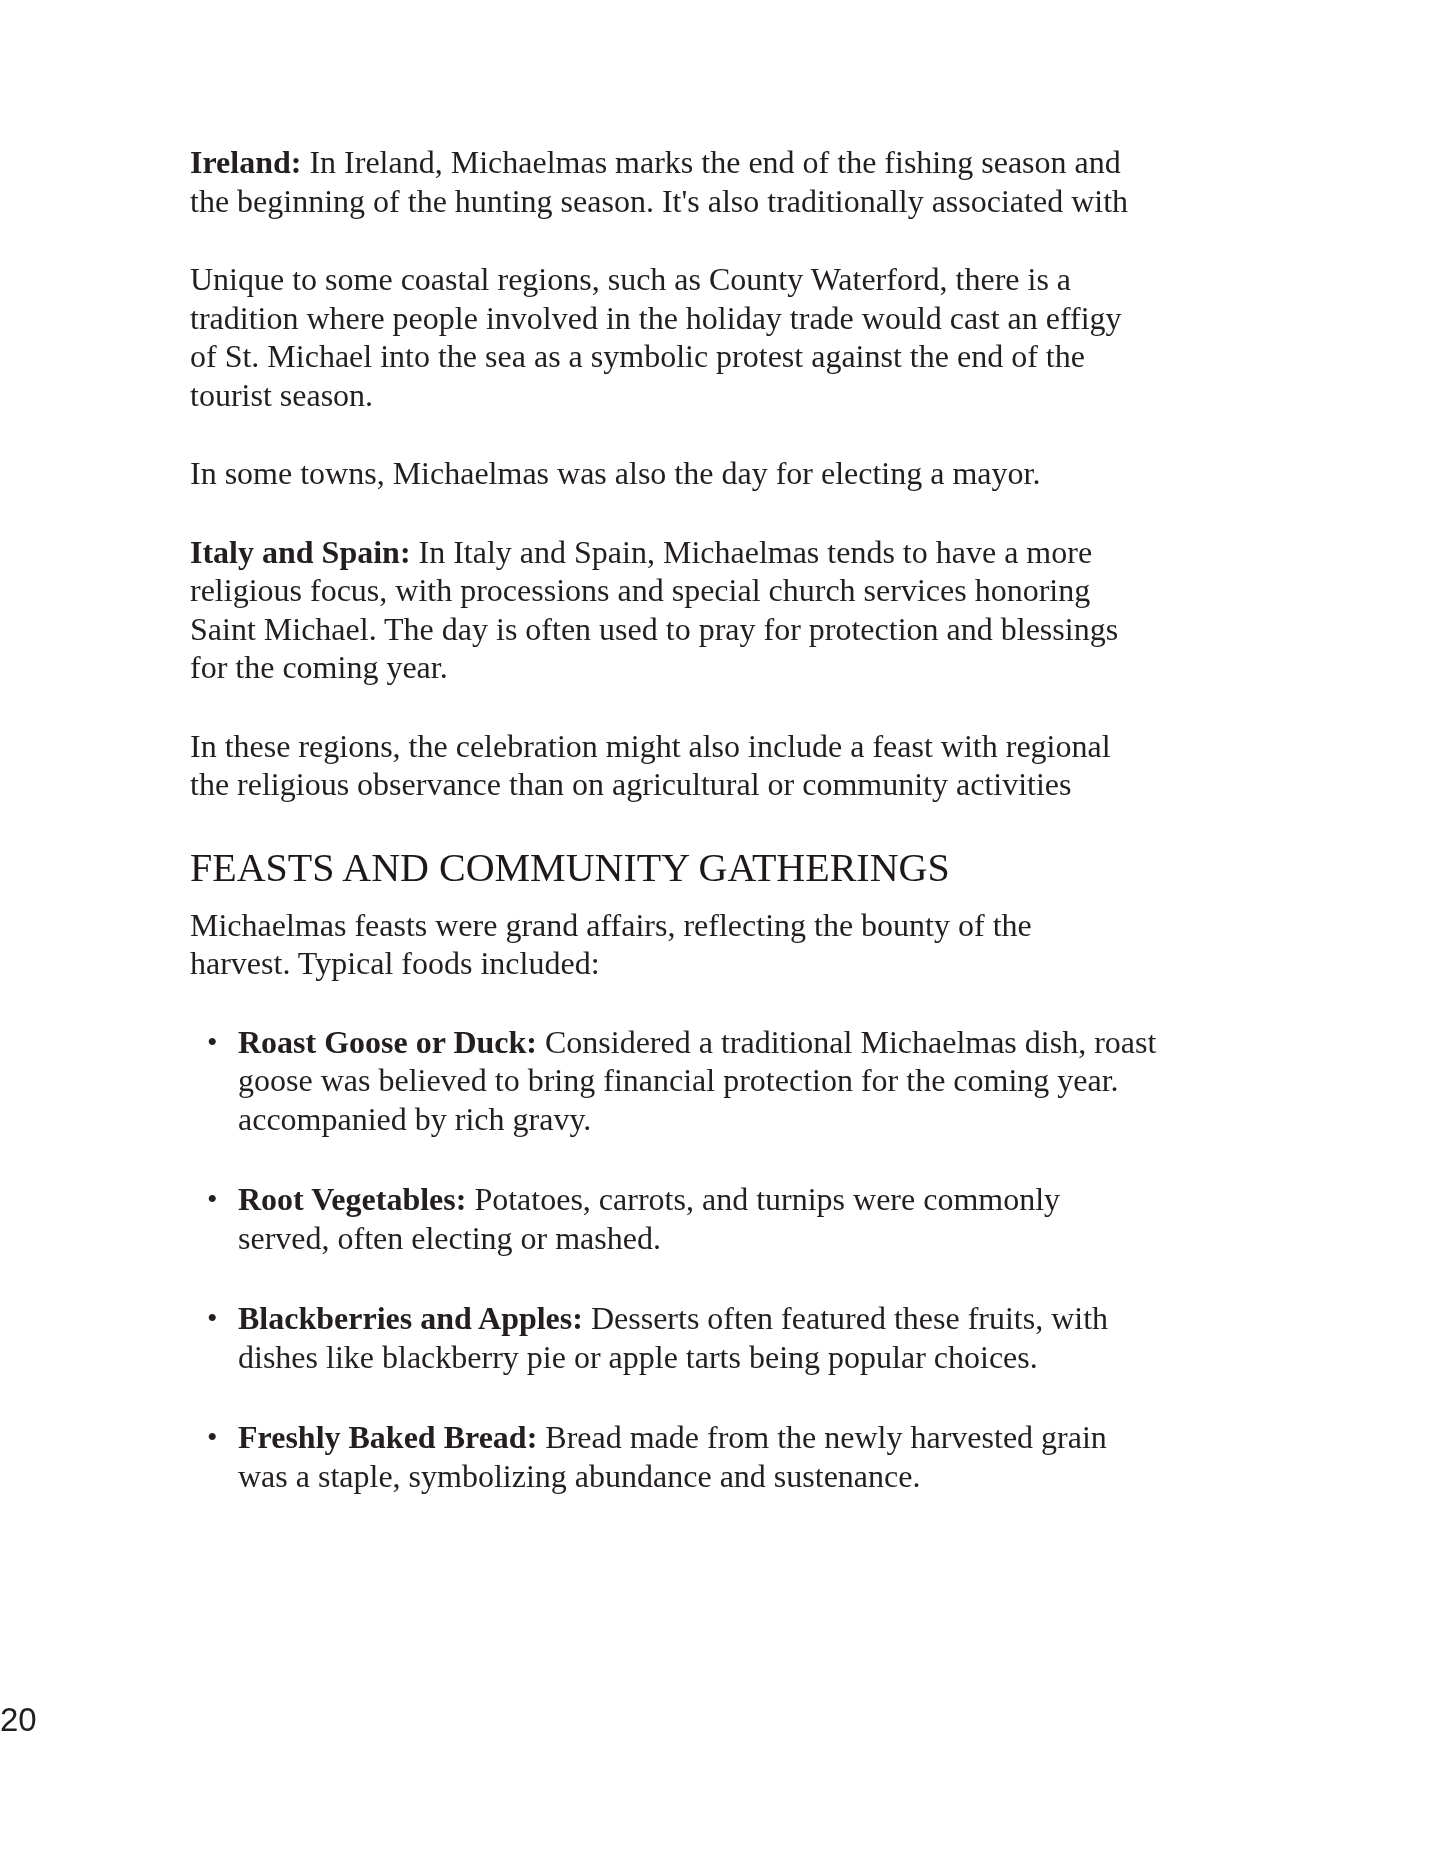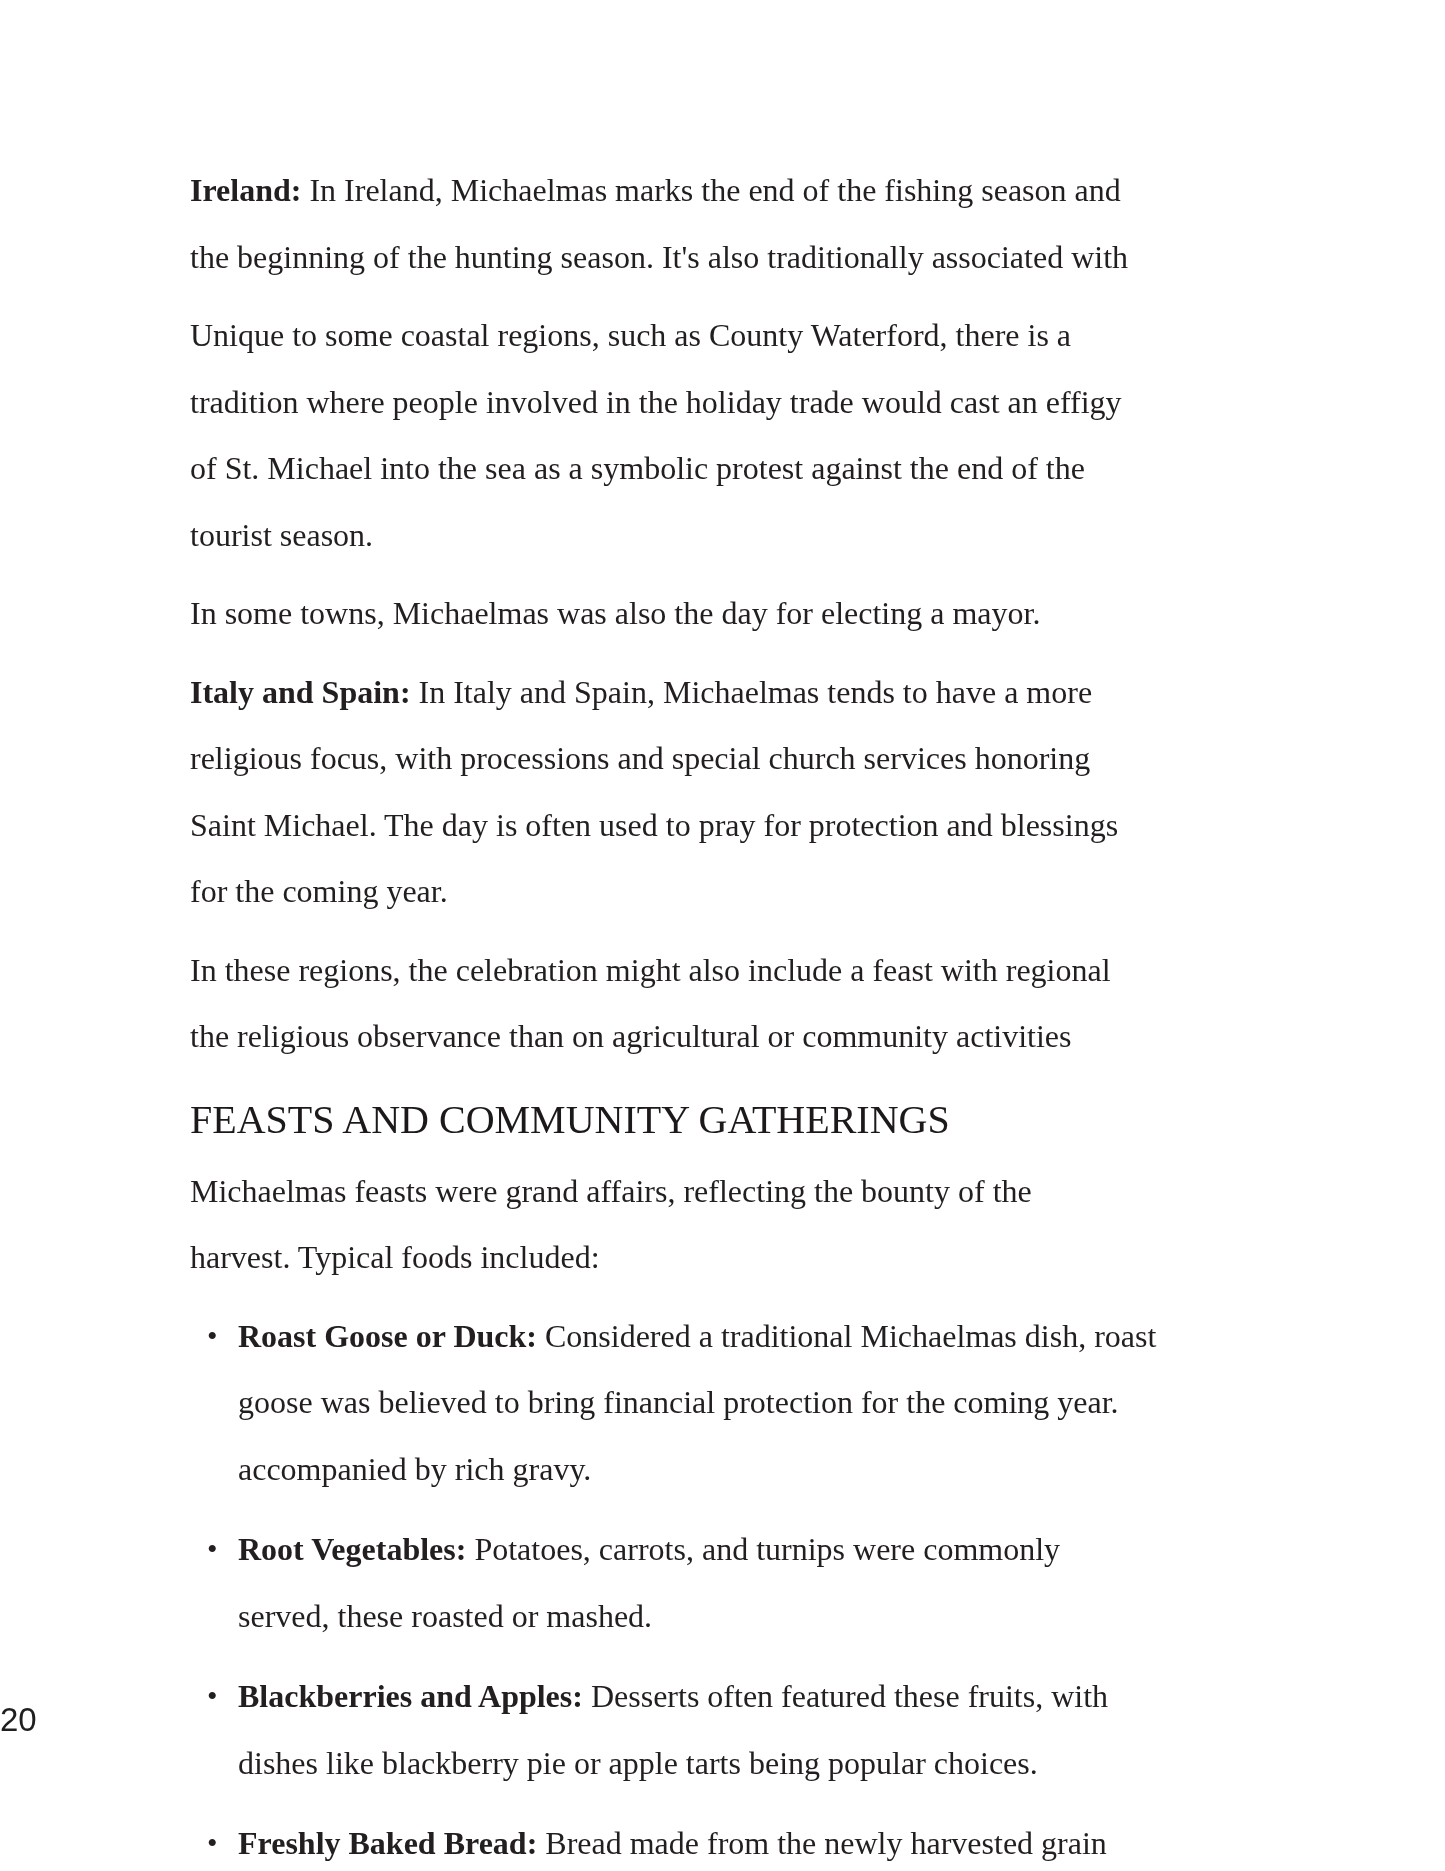"Ireland: In Ireland, Michaelmas marks" .line { margin-top: 28px -> none }
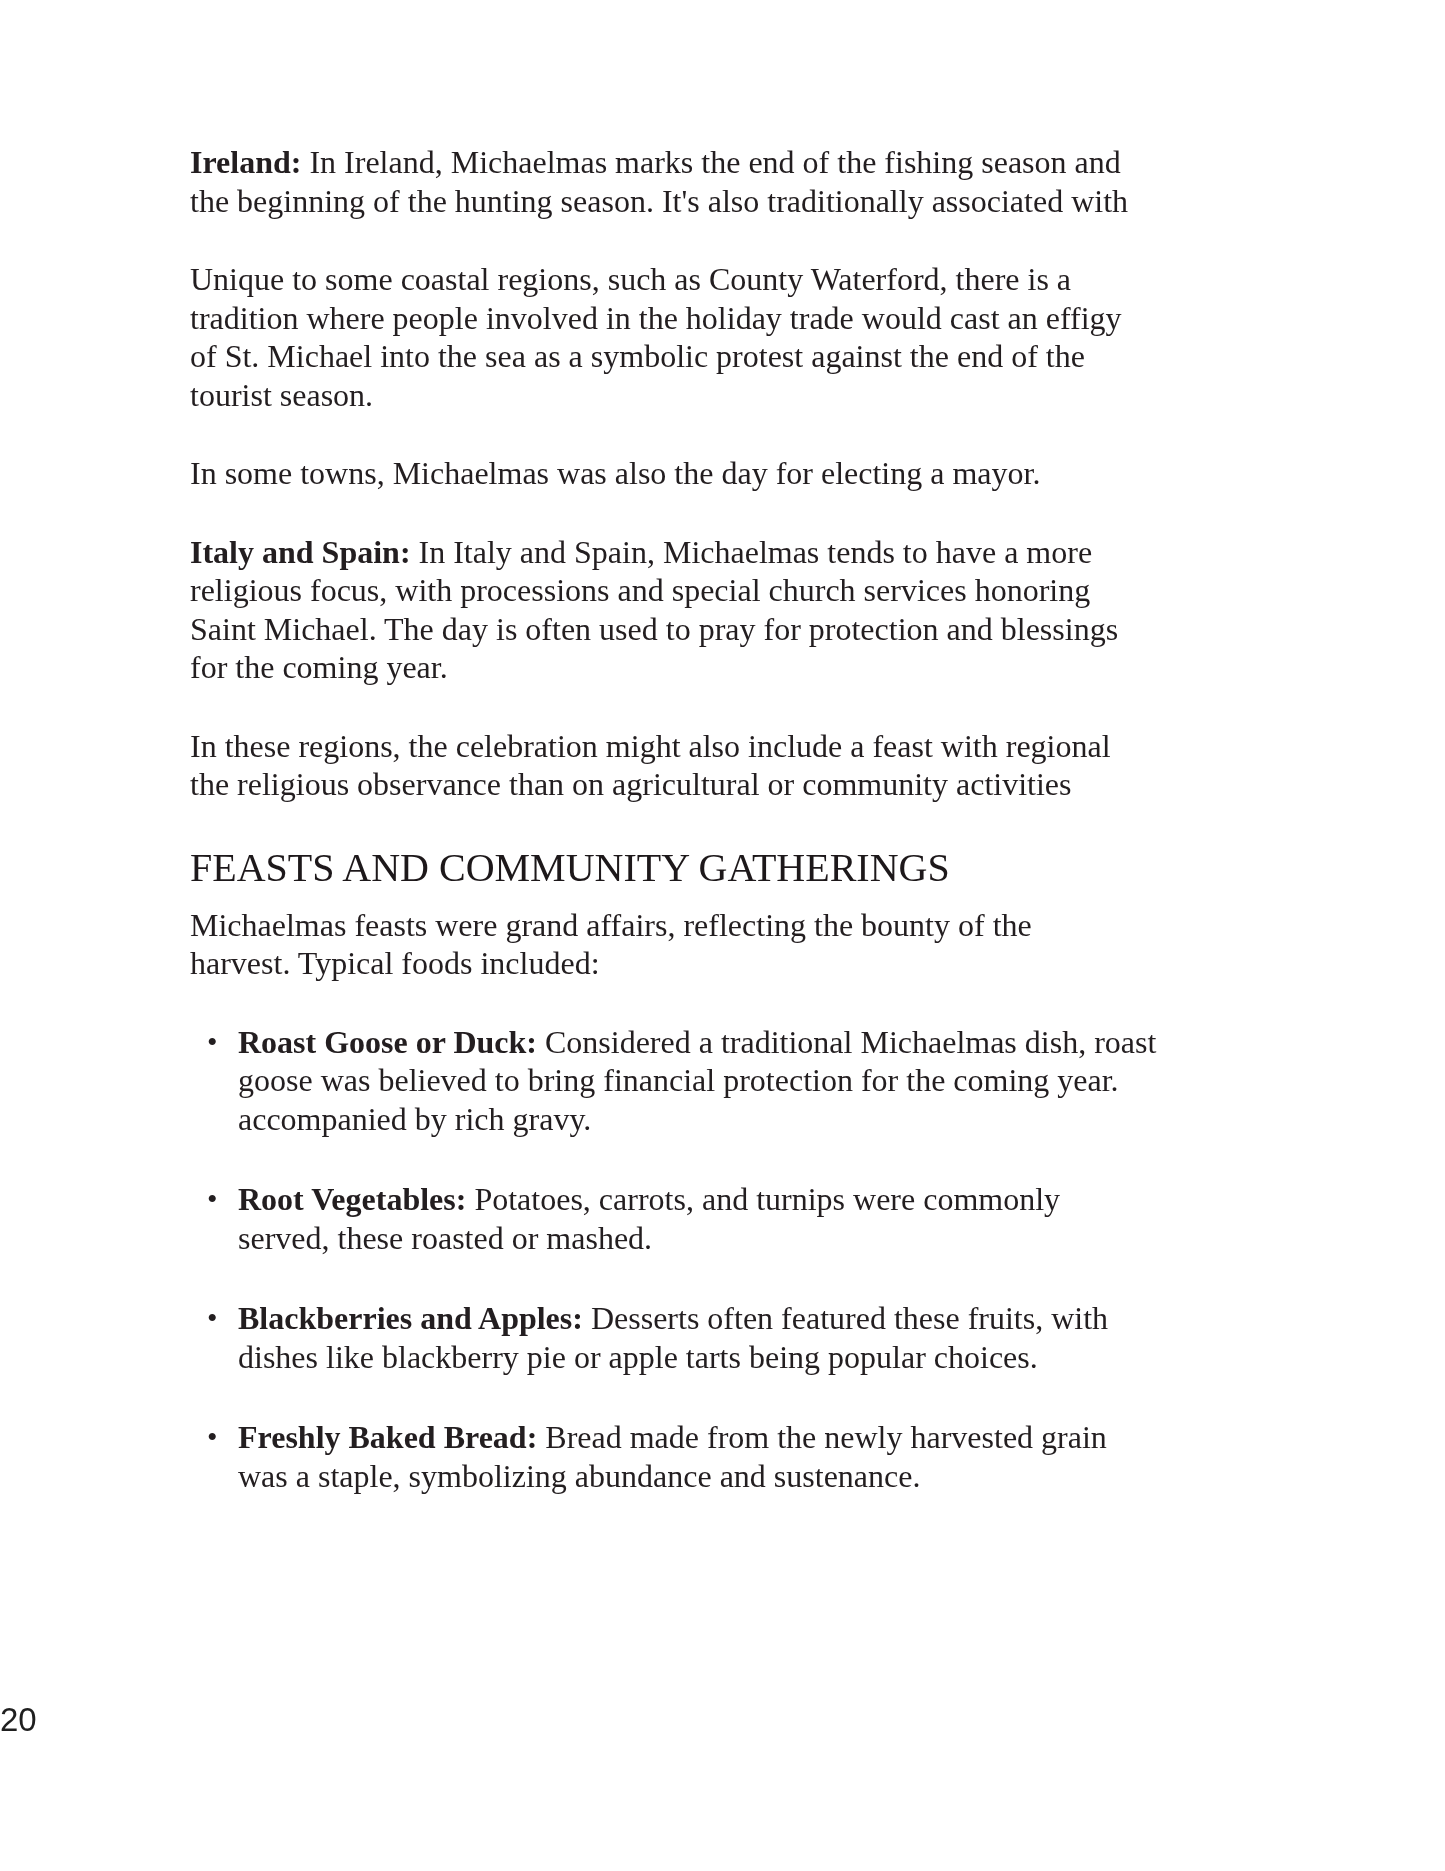"served, these roasted or mashed." span.line { text: these roasted -> often electing }
